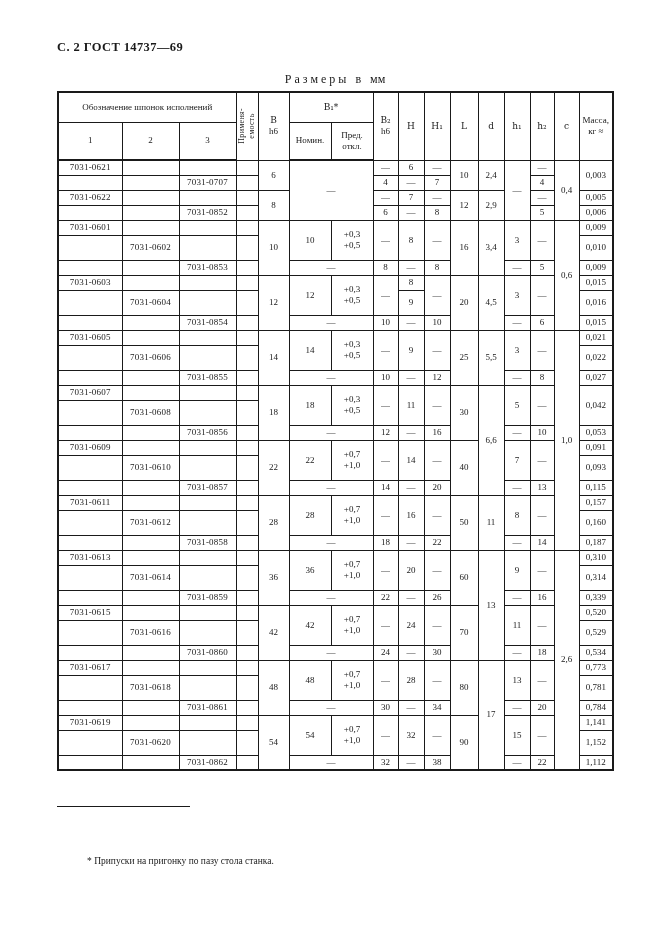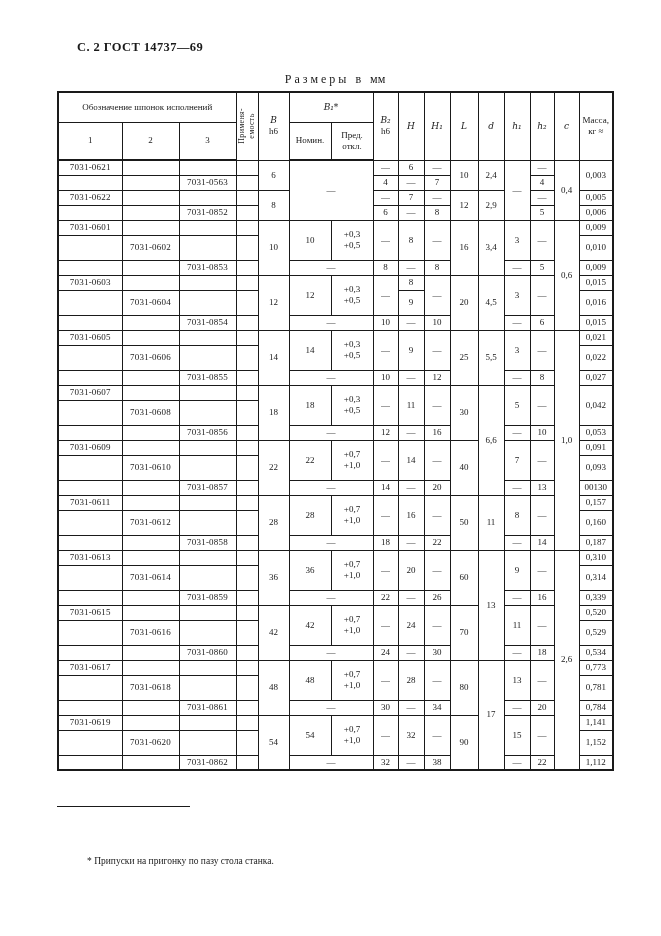"С. 2 ГОСТ 14737—69" .page-title { margin-left: 20px -> none }
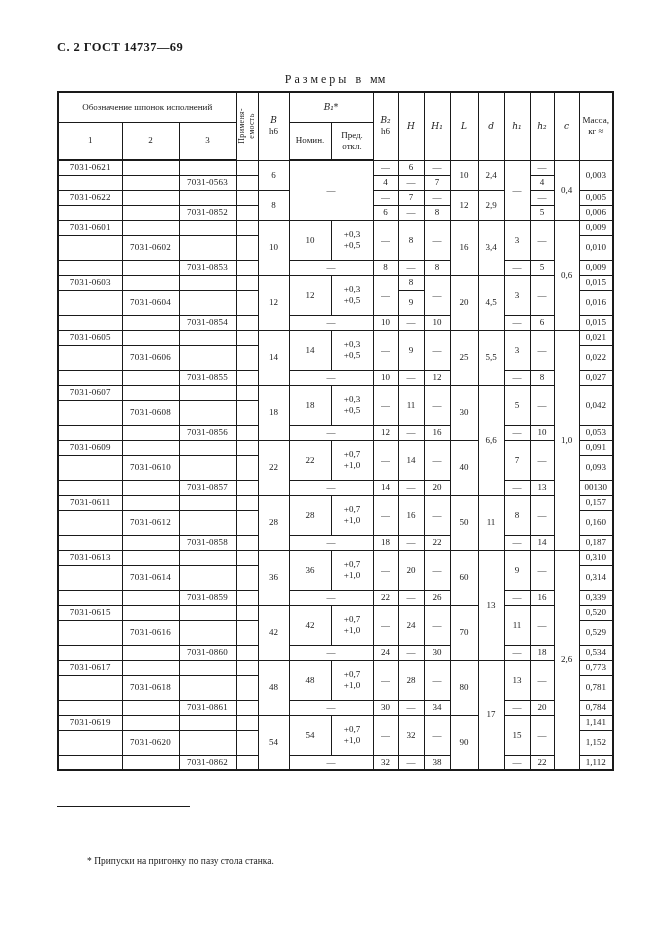"B₁*" .it { font-style: italic -> none }
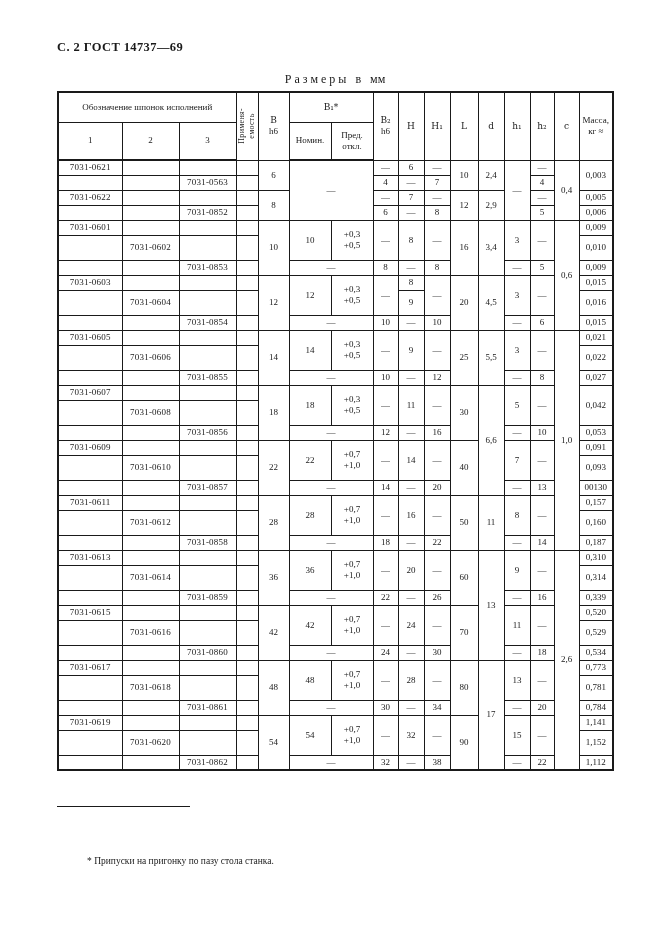"7031-0563" td.c-des3 { text: 7031-0563 -> 7031-0707 }
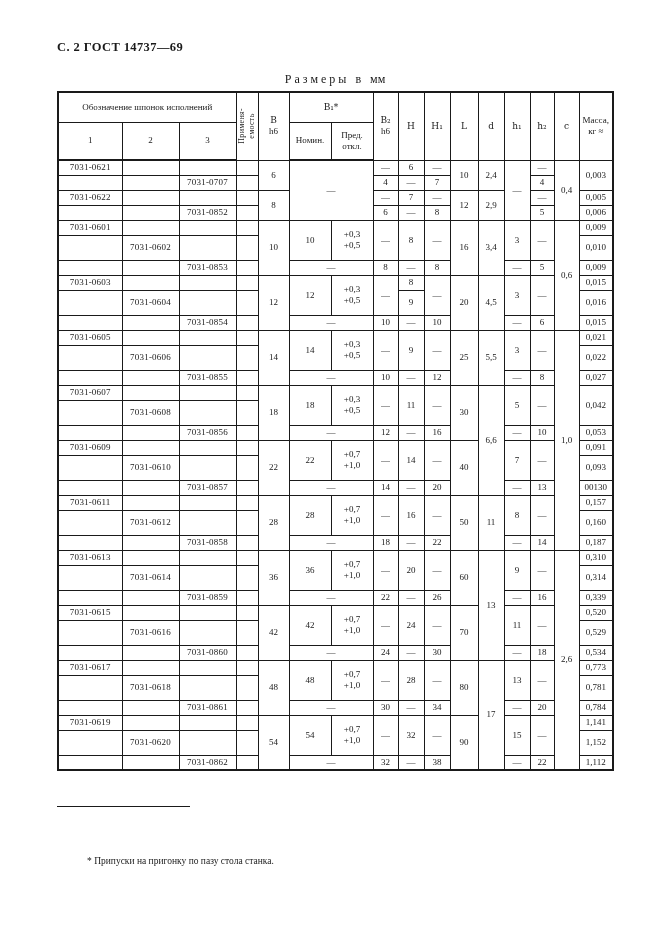"00130" td.c-m { text: 00130 -> 0,115 }
